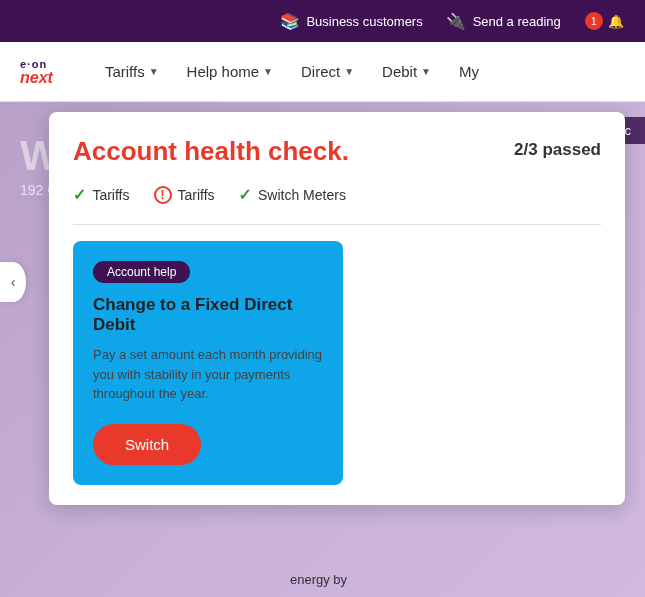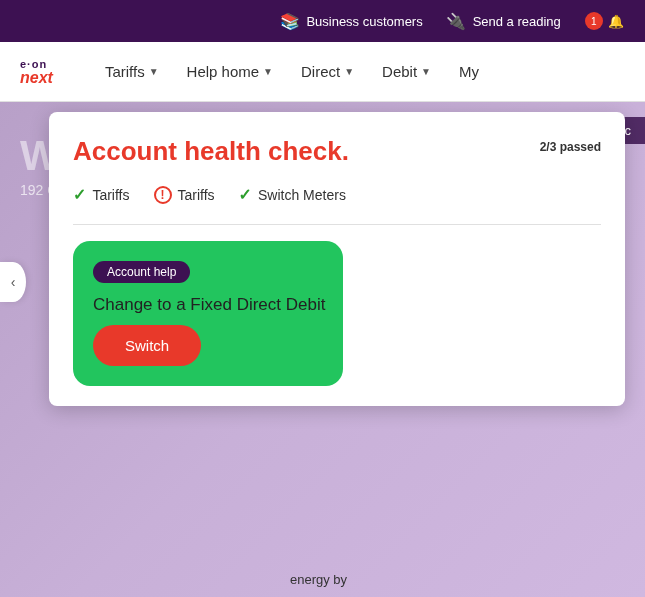"2/3 passed" .modal-passed { font-size: 12px -> 17px }
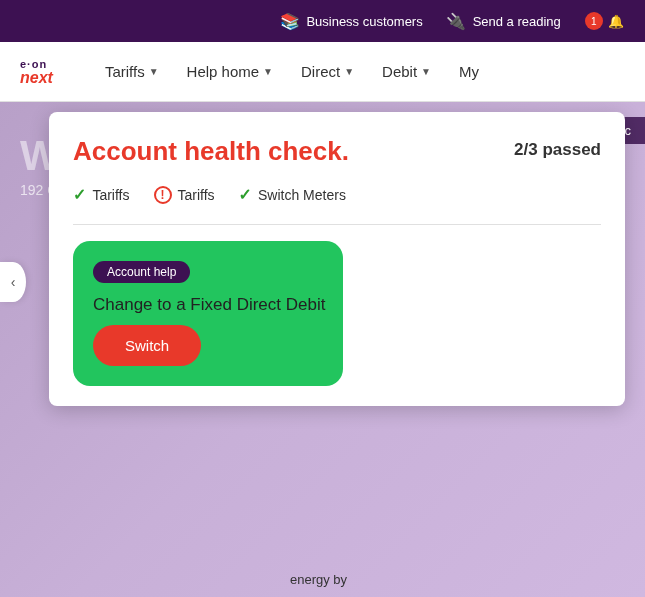"Account help" .account-card { background: #22c55e -> #0ea5e9; border-radius: 17px -> 8px }
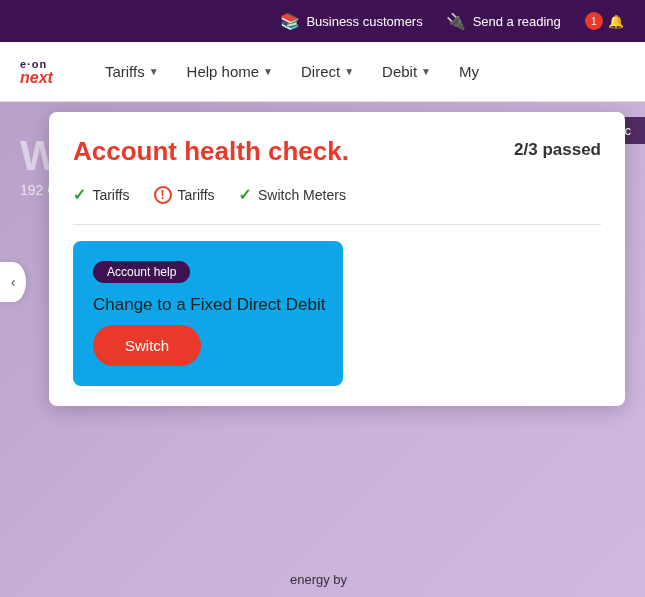"Change to a Fixed Direct" .card-title { font-weight: normal -> bold }
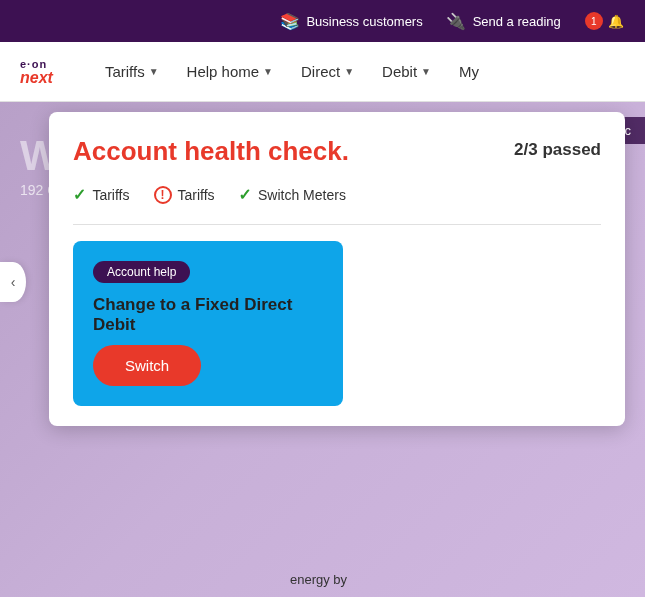"Pay a set amount each" div.card-desc { html: none -> <div>Pay a set amount each month providing you with stability in your payments throughout the year.</div> }
